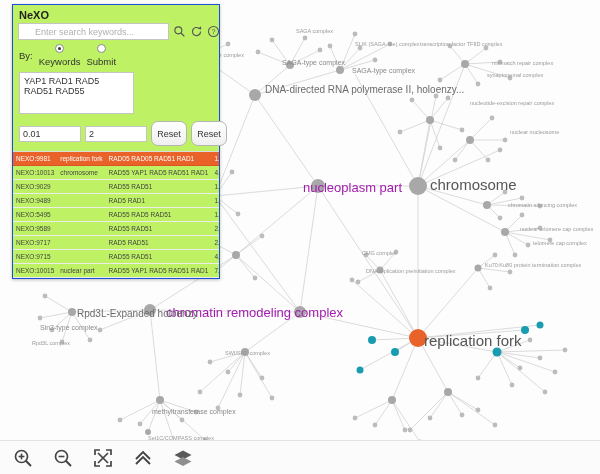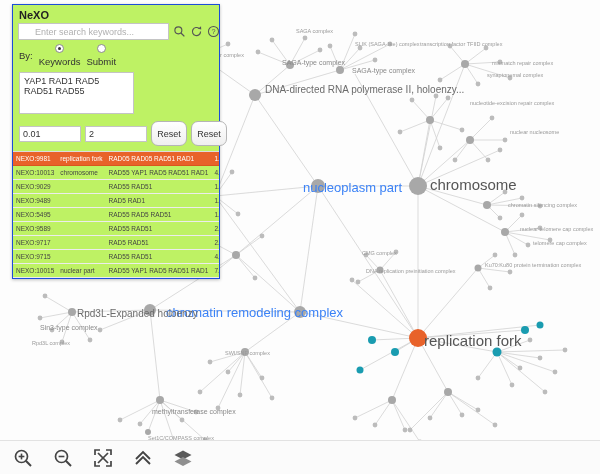"nucleoplasm part" .lbl-lg { color: #3b82f6 -> #a21caf }
